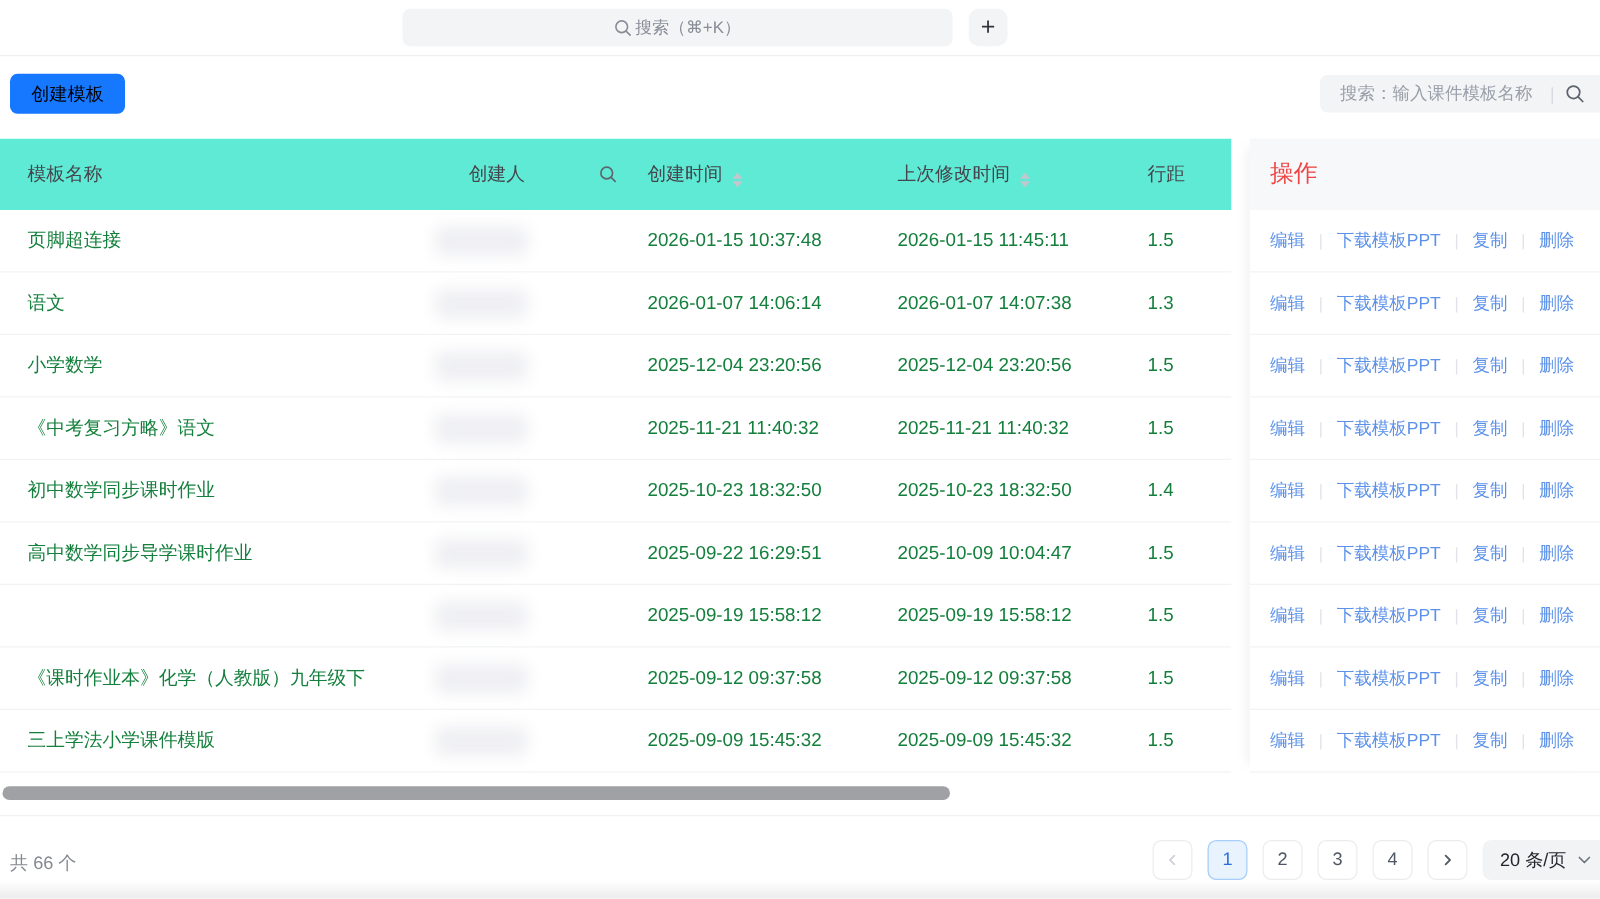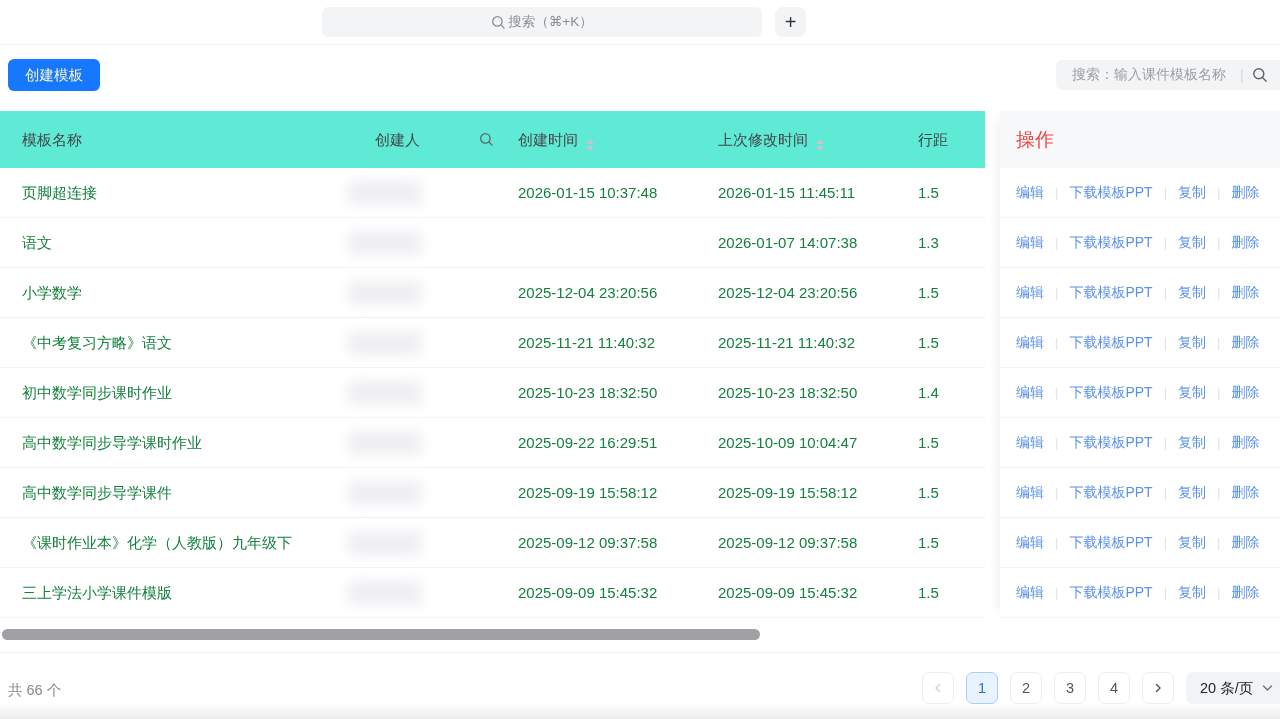"创建模板" .create-btn { color: #fef9c3 -> #000000 }
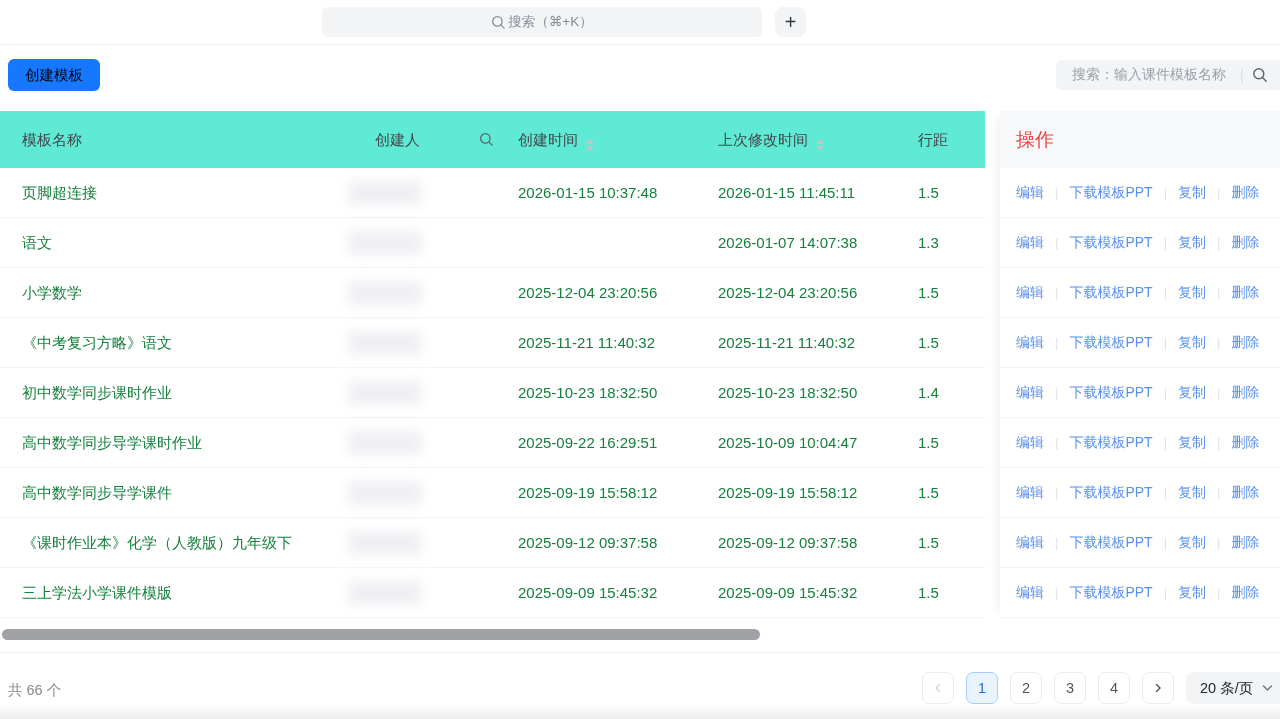"2026-01-07 14:06:14" span.c { html: none -> <span>2026-01-07 14:06:14</span> }
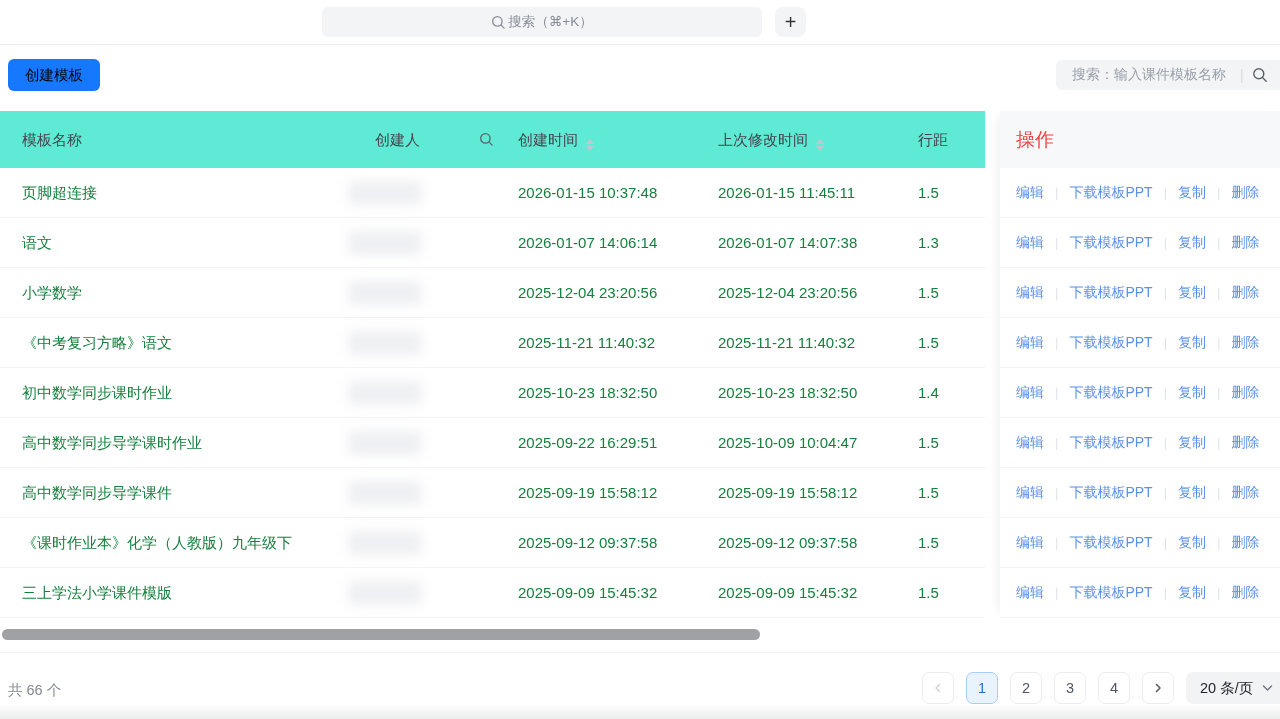"高中数学同步导学课件" span.c { html: <span>高中数学同步导学课件</span> -> none }
